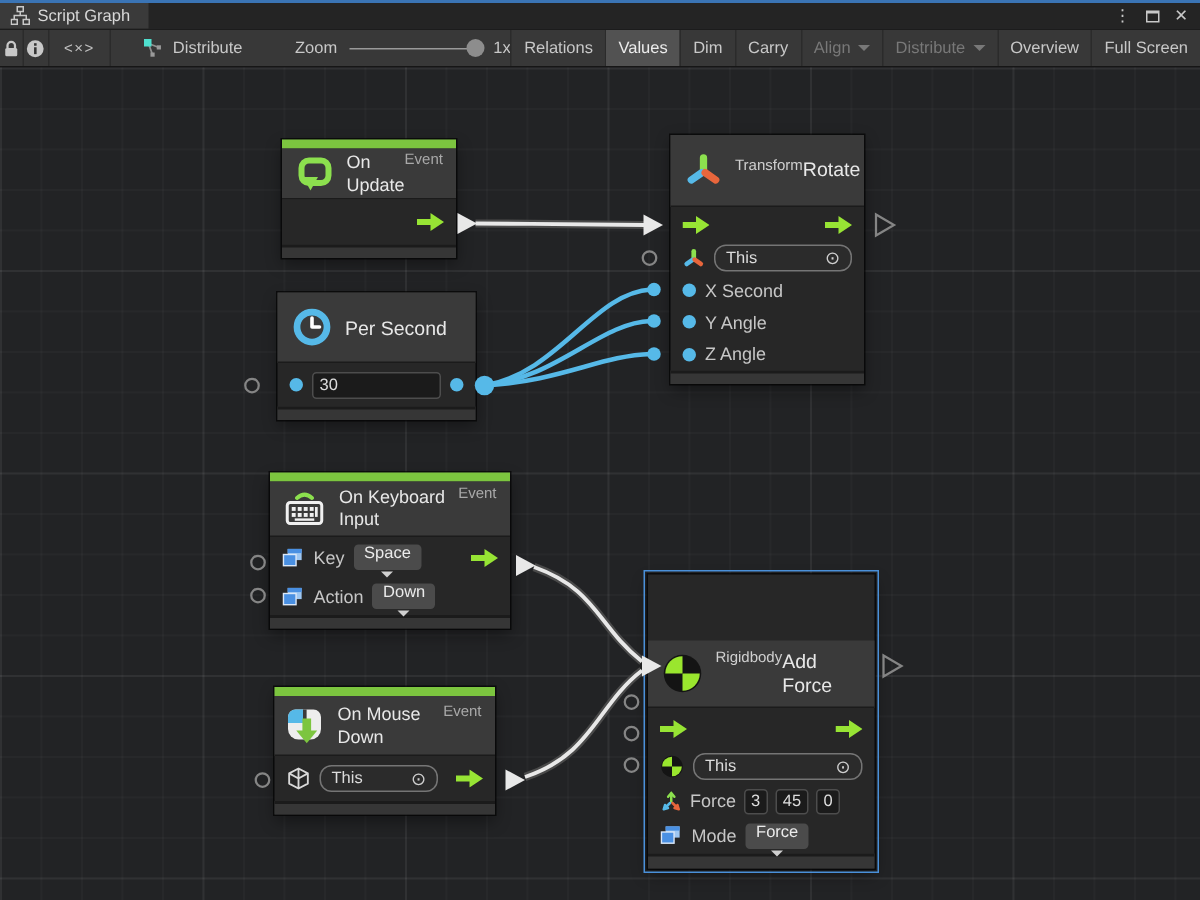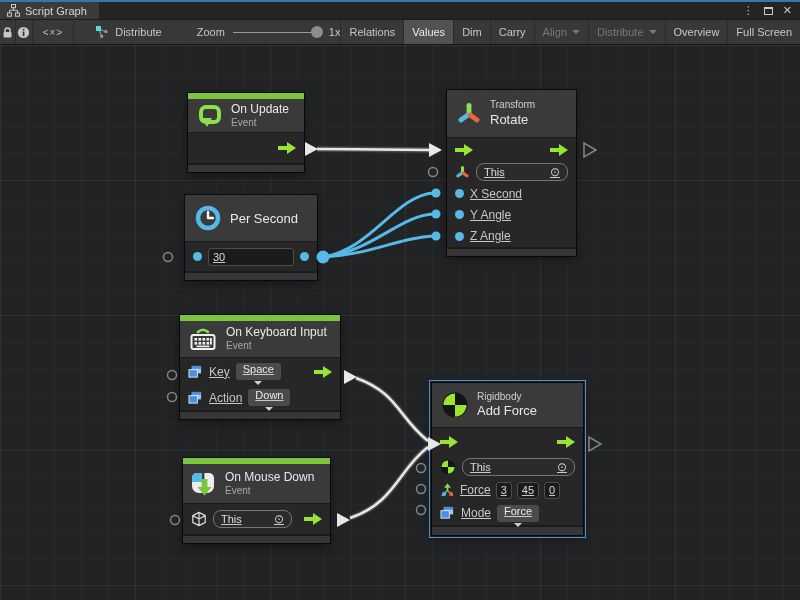"On Update" .hdr-text { flex-direction: column -> row }
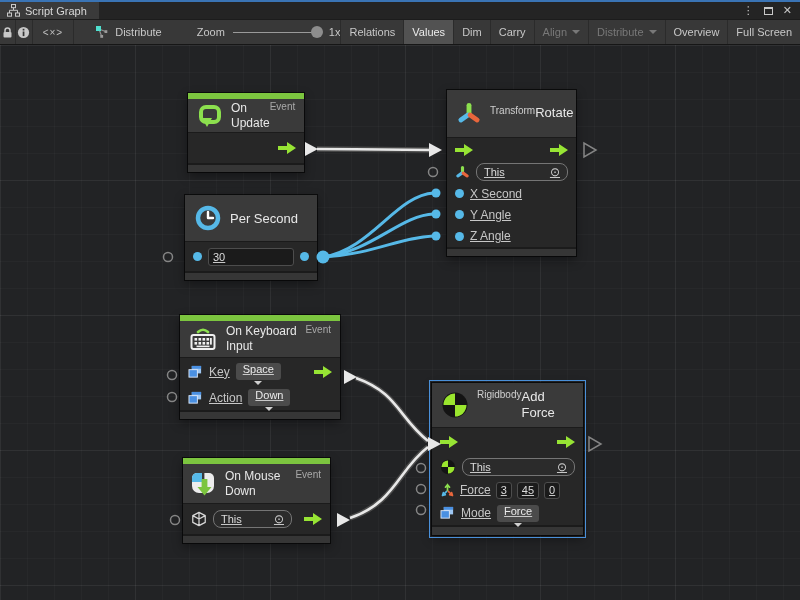"This" .node-row { text-decoration: underline -> none }
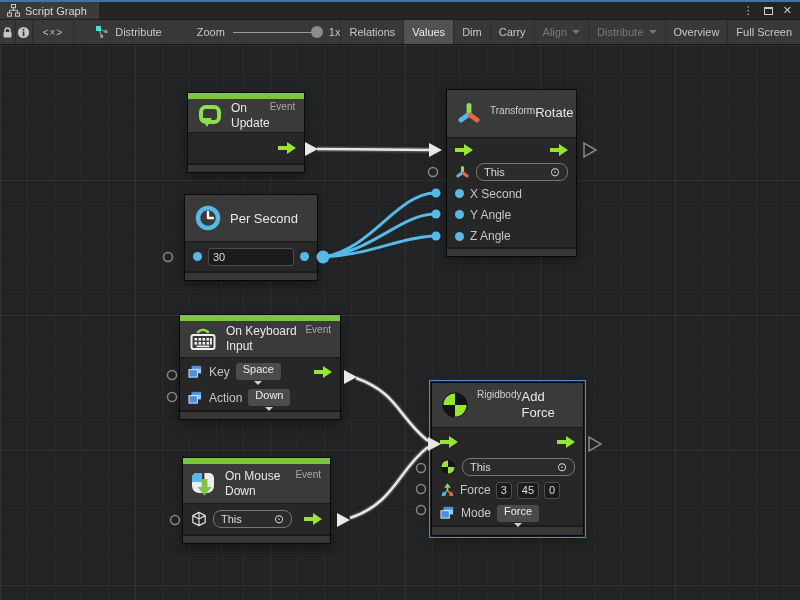"Rigidbody" div.node-header { margin-top: none -> 44px }
